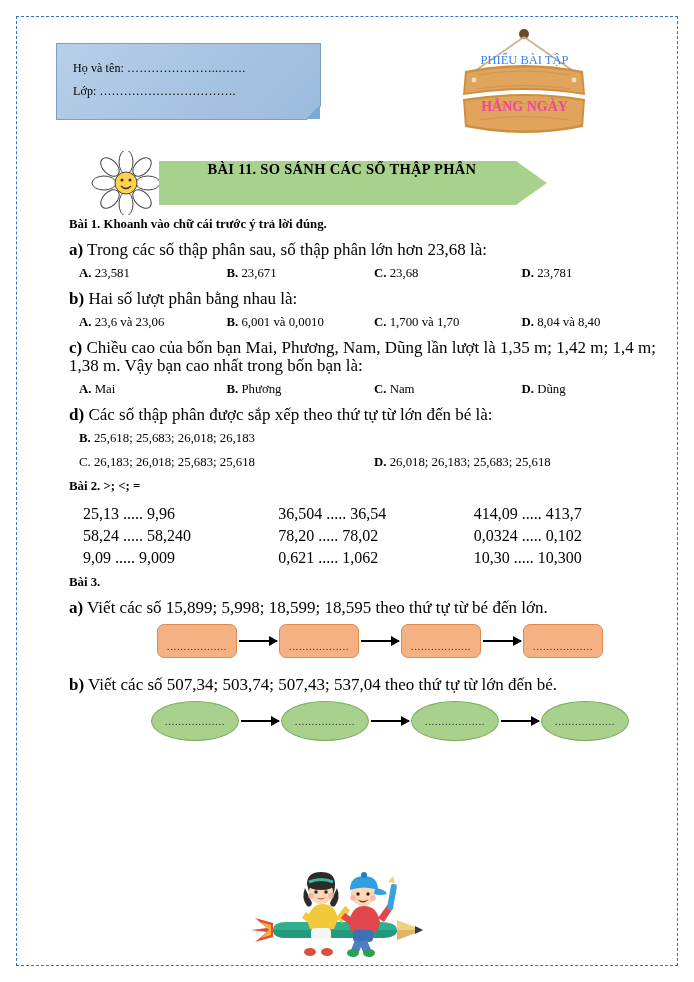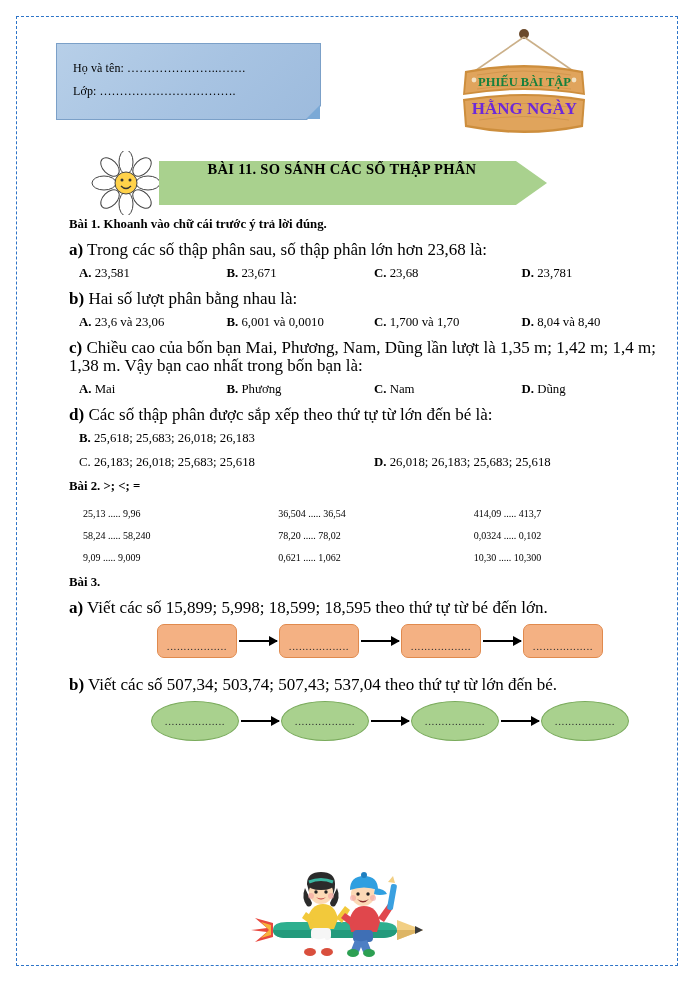"PHIẾU BÀI TẬP" div { color: #15803d -> #3b82f6; font-weight: bold -> normal; top: 48px -> 26px }
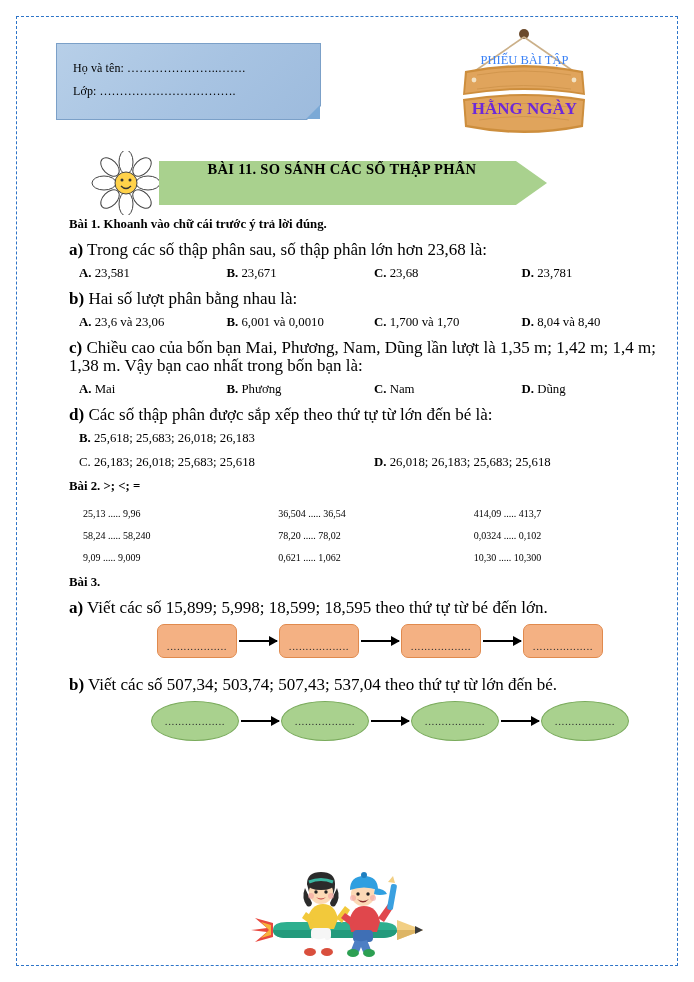"HẰNG NGÀY" div { color: #6d28d9 -> #ec4899; font-size: 17px -> 14px }
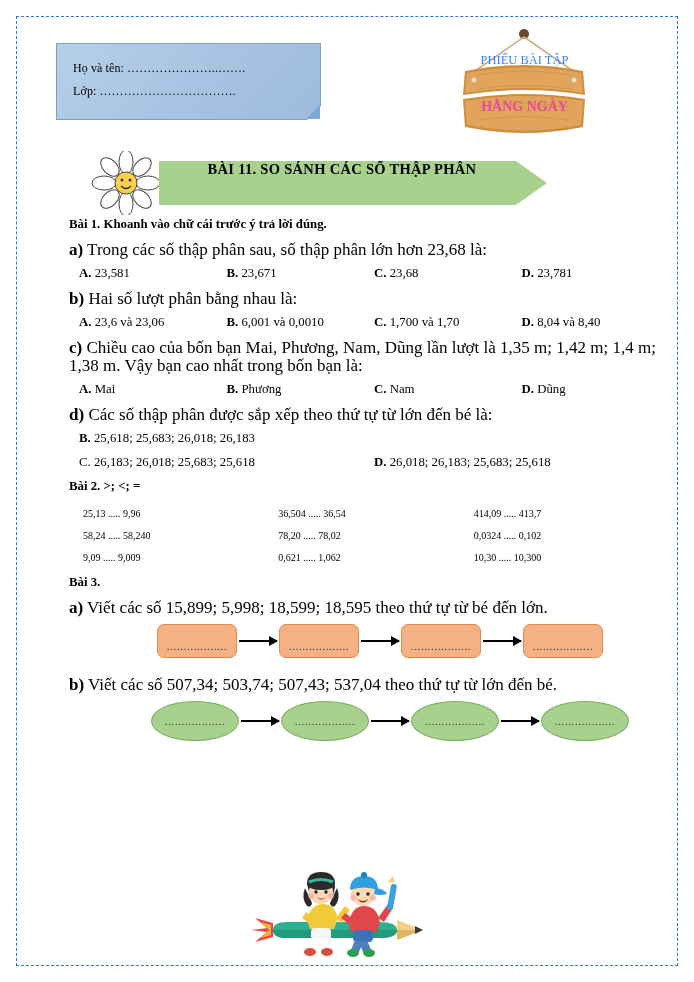"25,13 ..... 9,96" .cmpgrid { font-size: 10px -> 16px }
